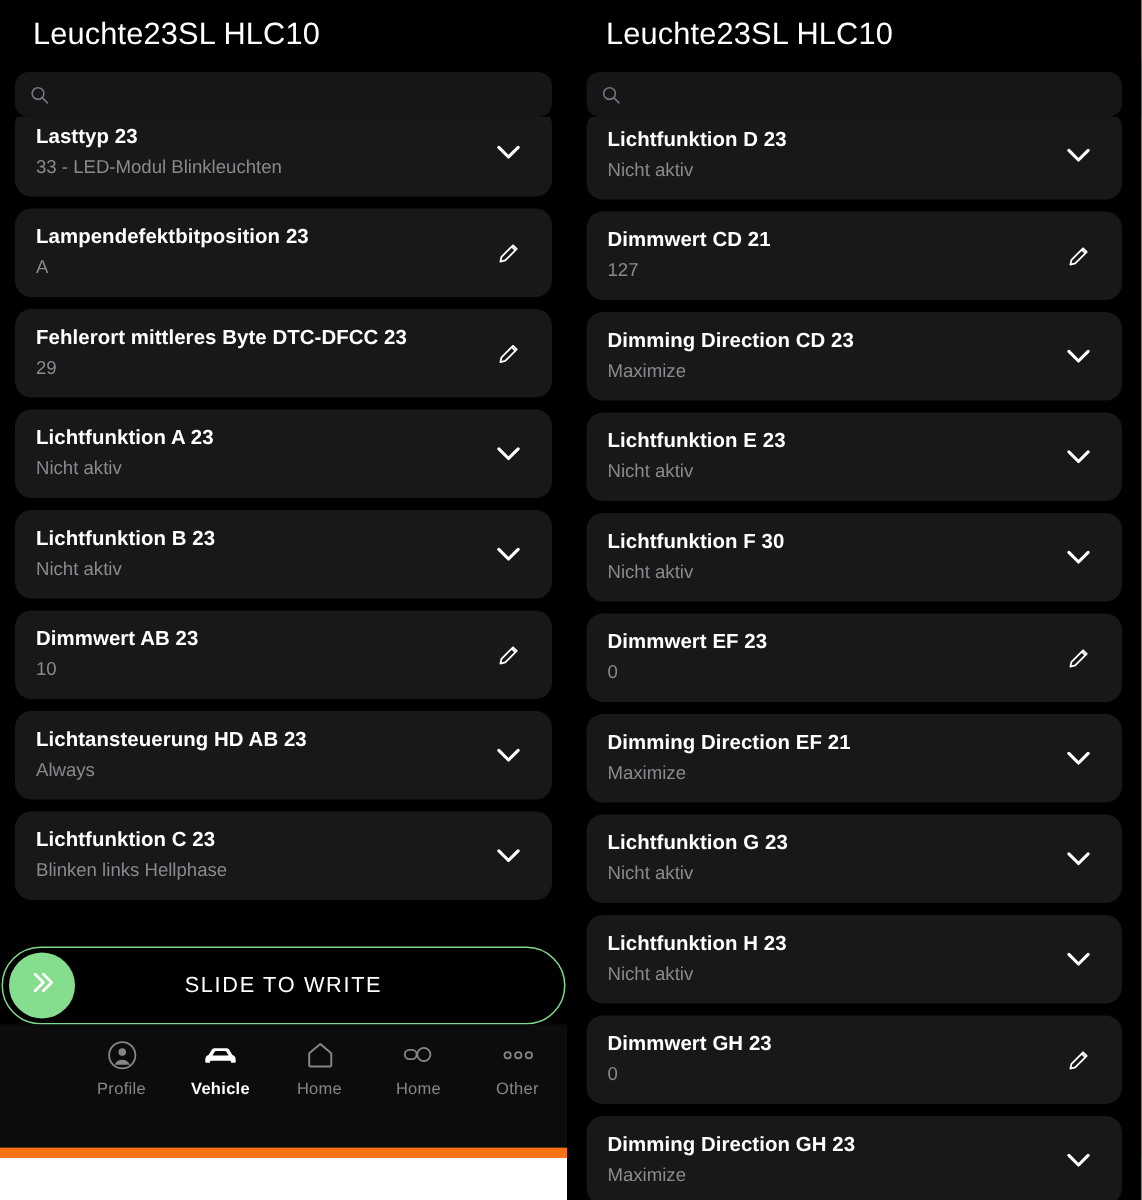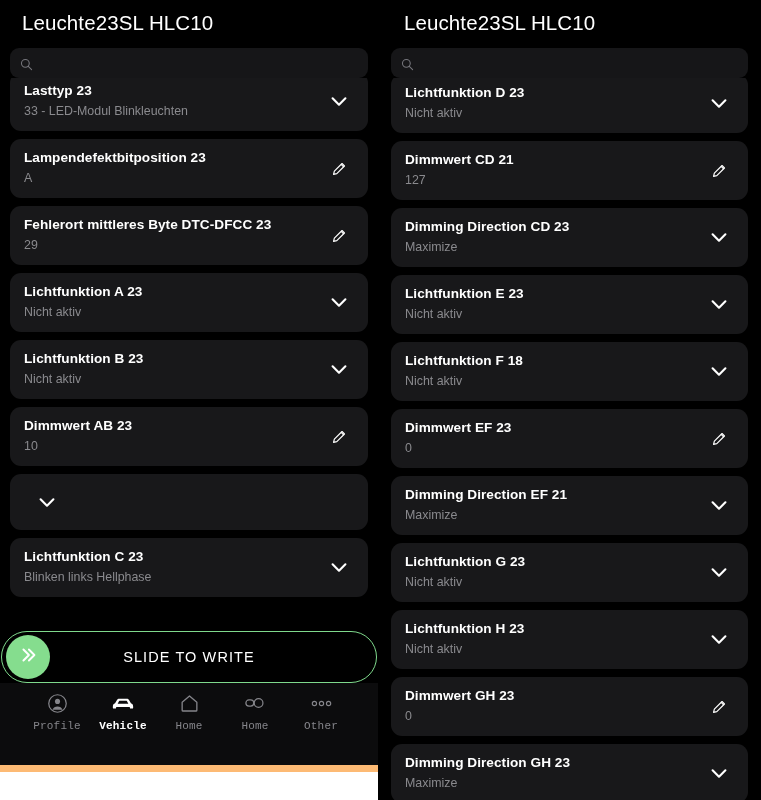"Leuchte23SL HLC10" .screen { background: #fdba74 -> #f97316 }
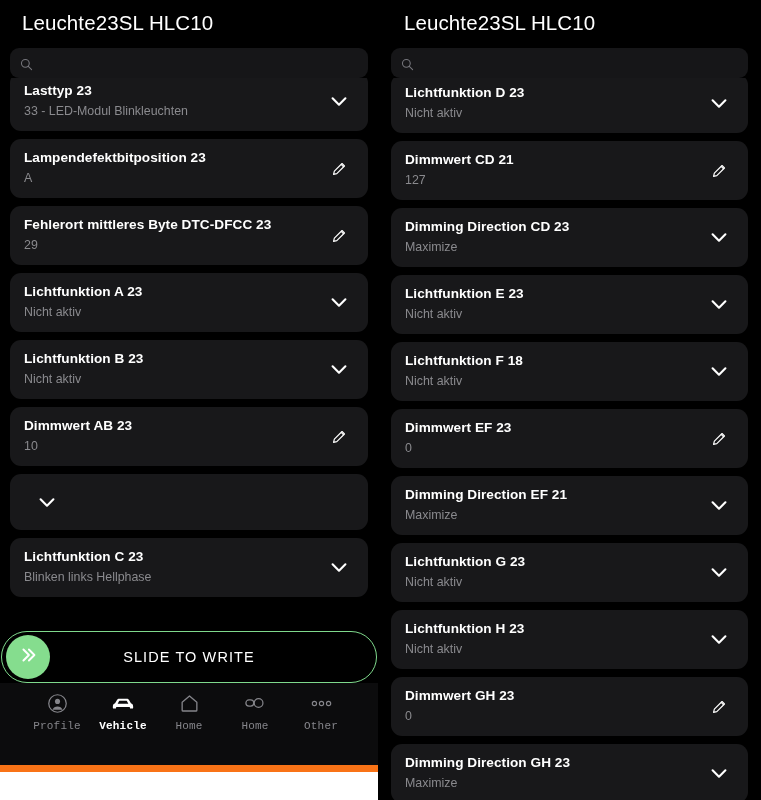"Lichtfunktion F 18" div.card-title { text: 18 -> 30 }
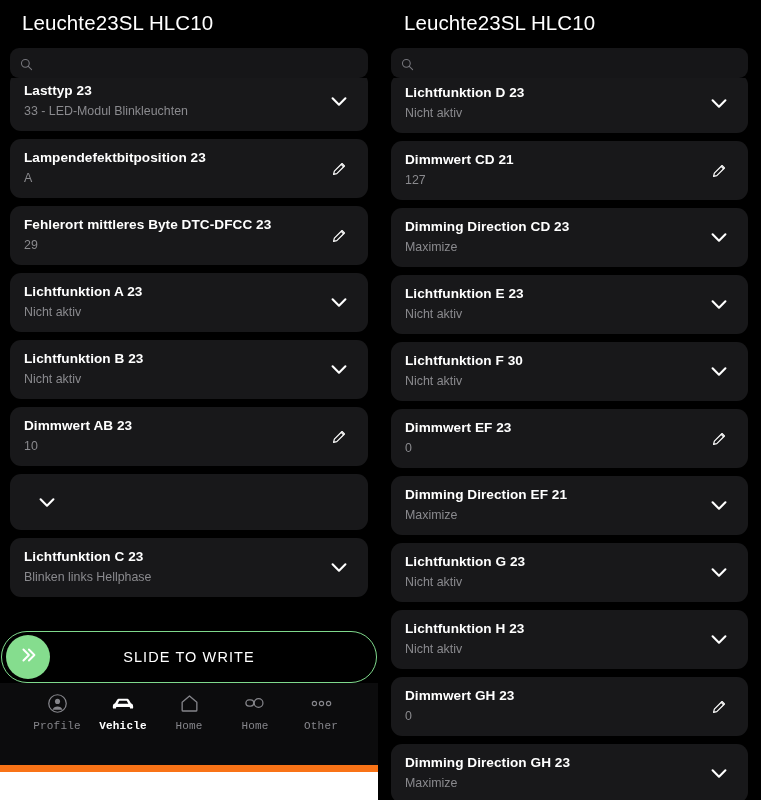"Lichtansteuerung HD AB 23" div.card-text { html: none -> <div> <div>Lichtansteuerung HD AB 23</div> <div>Always</div> </div> }
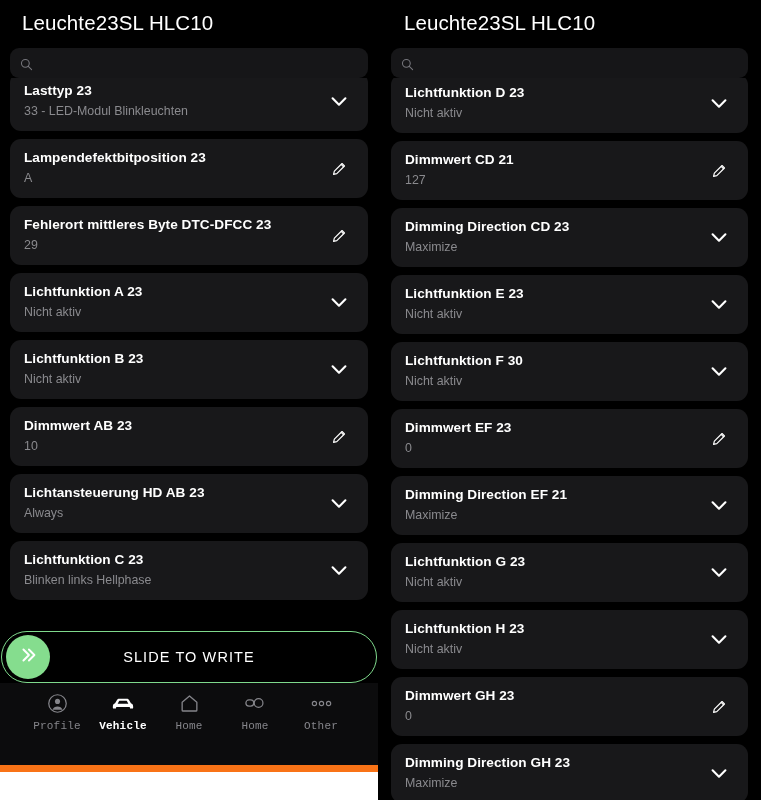"Profile" .bottom-nav { font-family: Liberation Mono, monospace -> none; justify-content: center -> flex-end }
